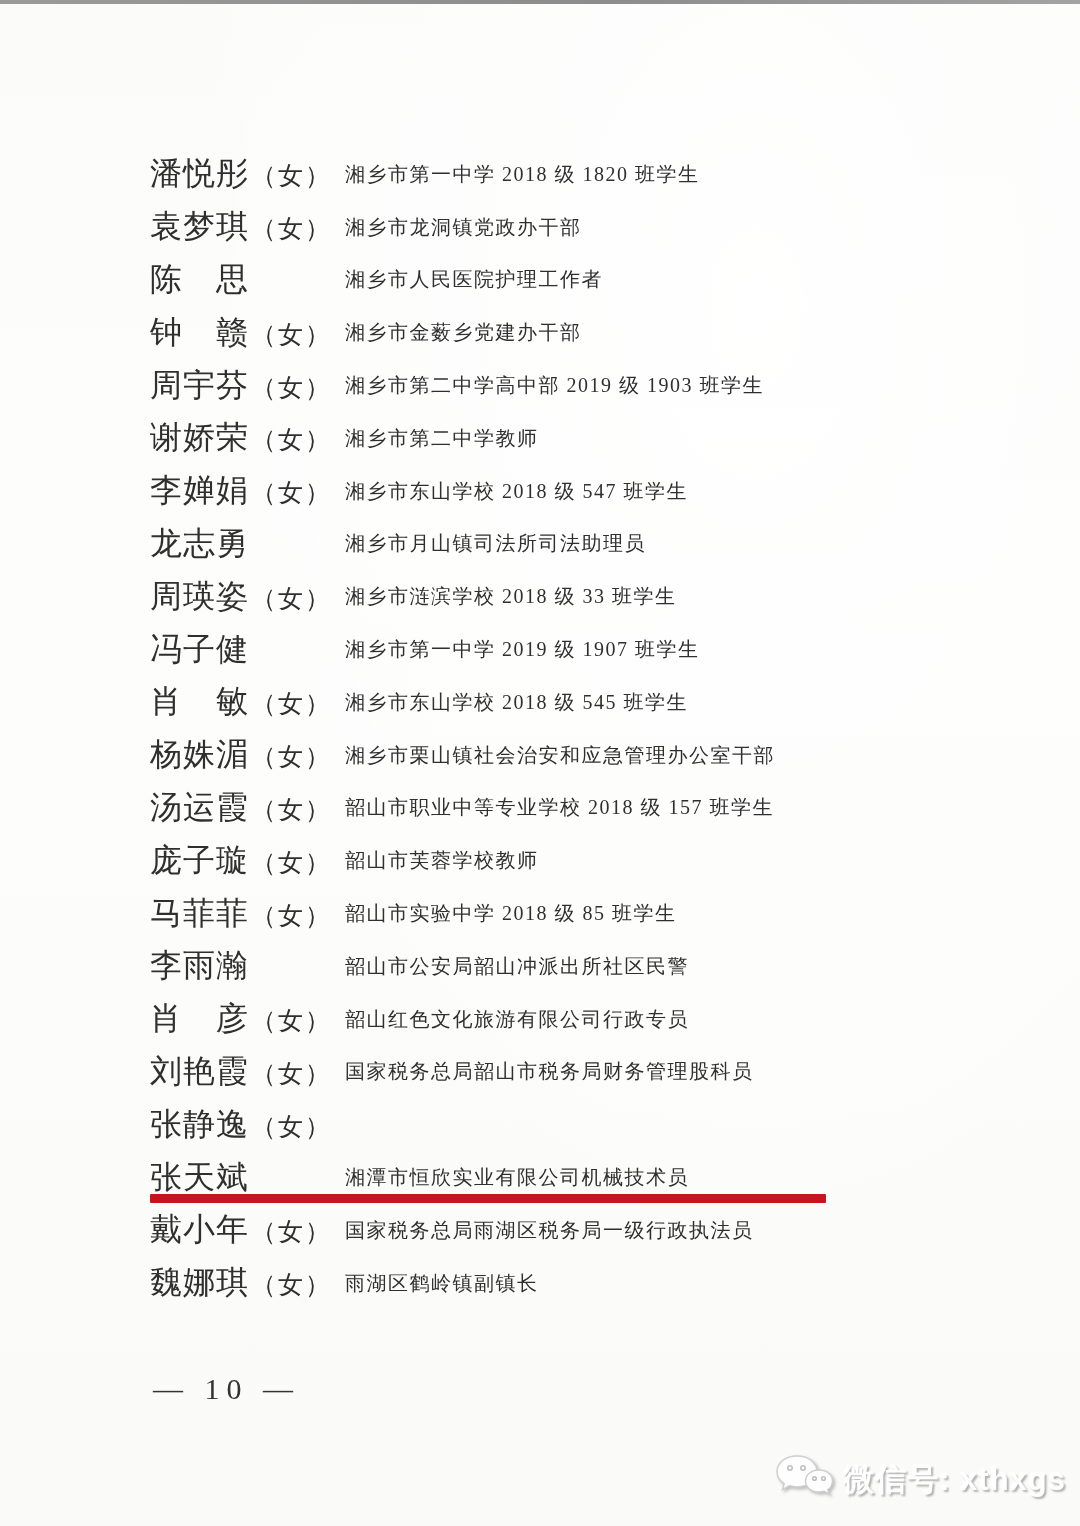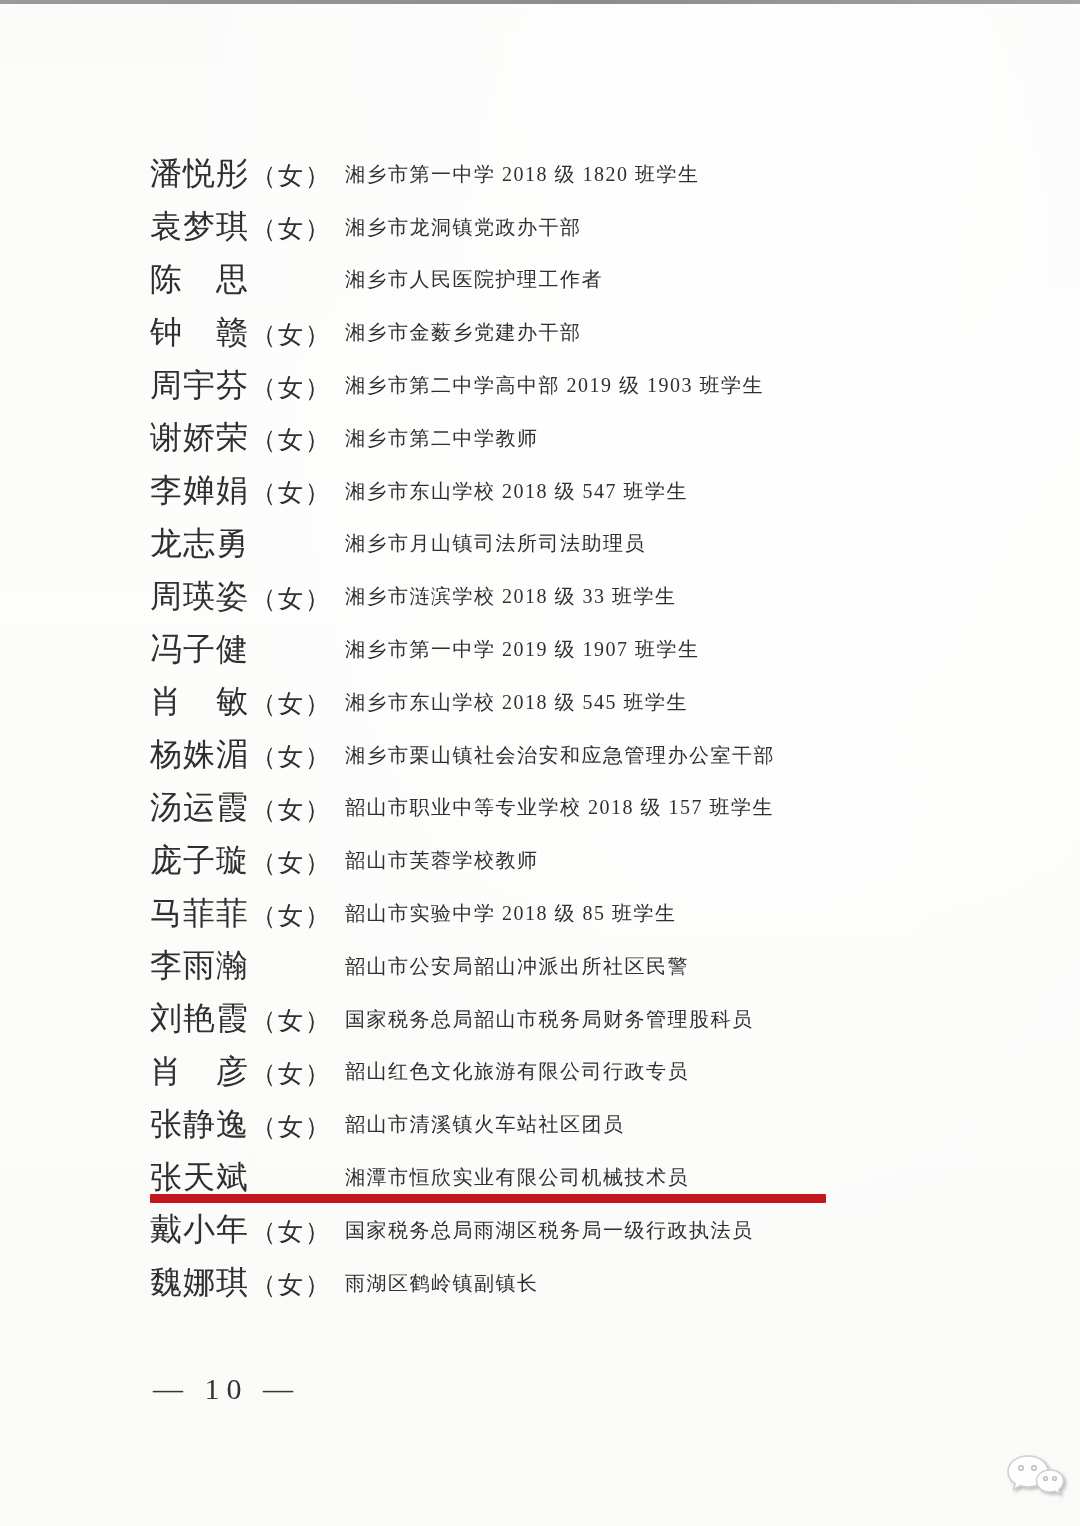"刘艳霞（女）" div.row { order: before "肖 彦（女）" -> after "肖 彦（女）" }
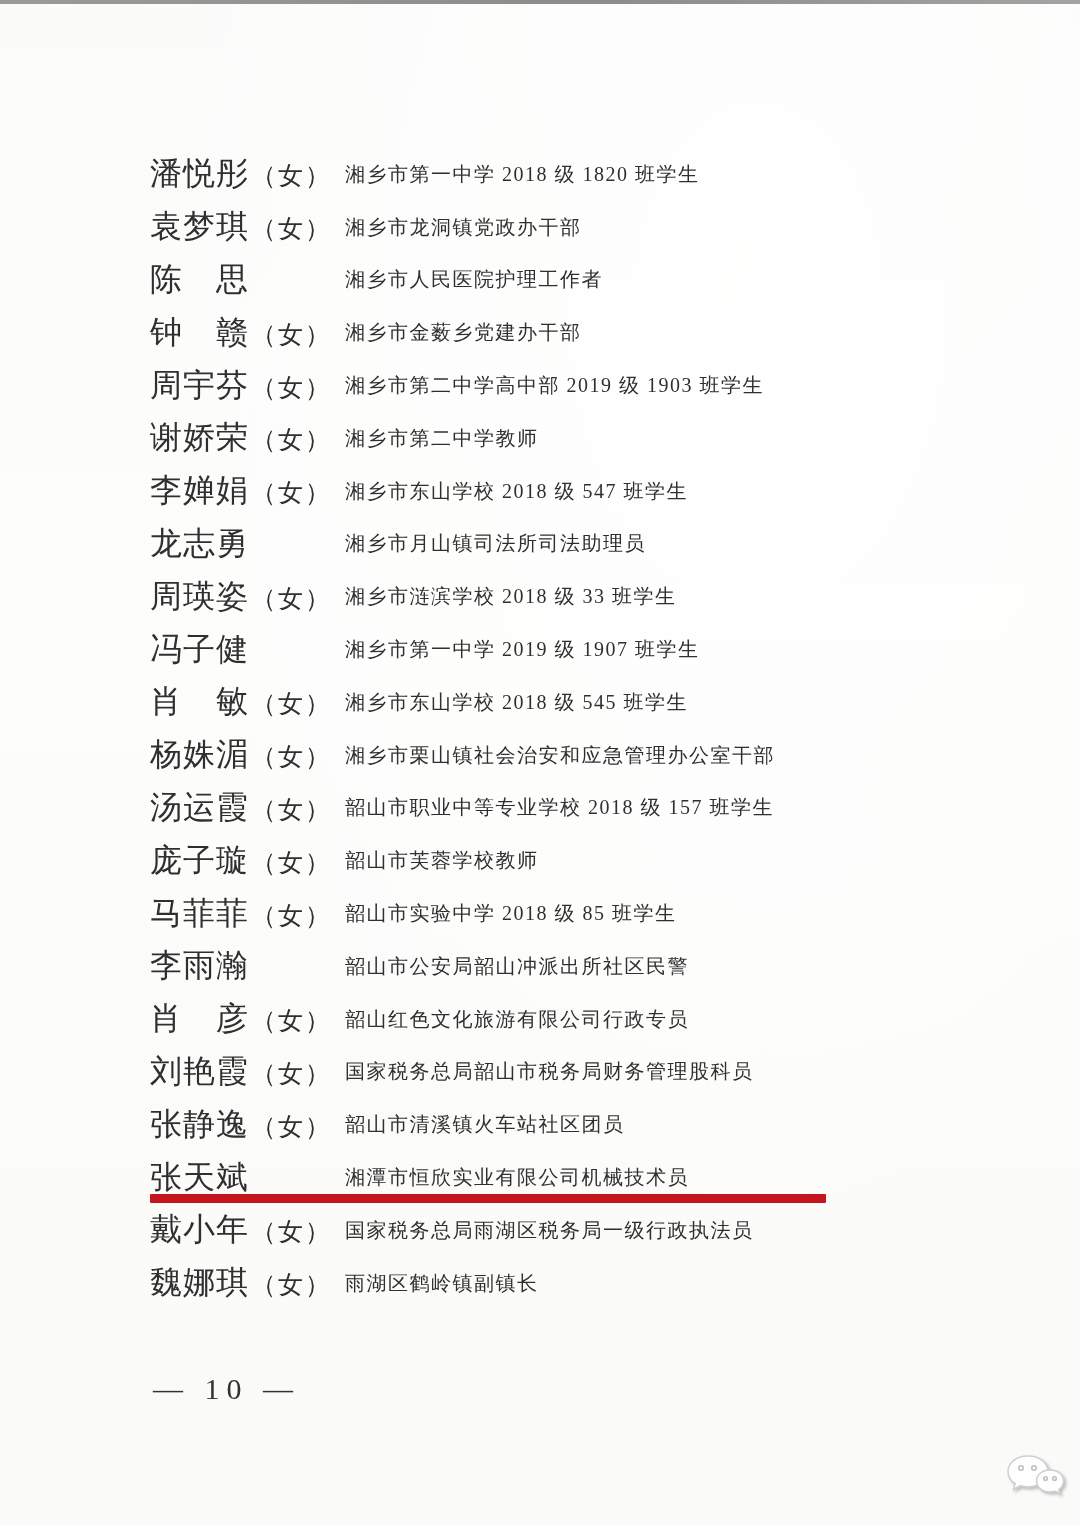"韶山市清溪镇火车站社区团员" div.affiliation { html: <div>韶山市清溪镇火车站社区团员</div> -> none }
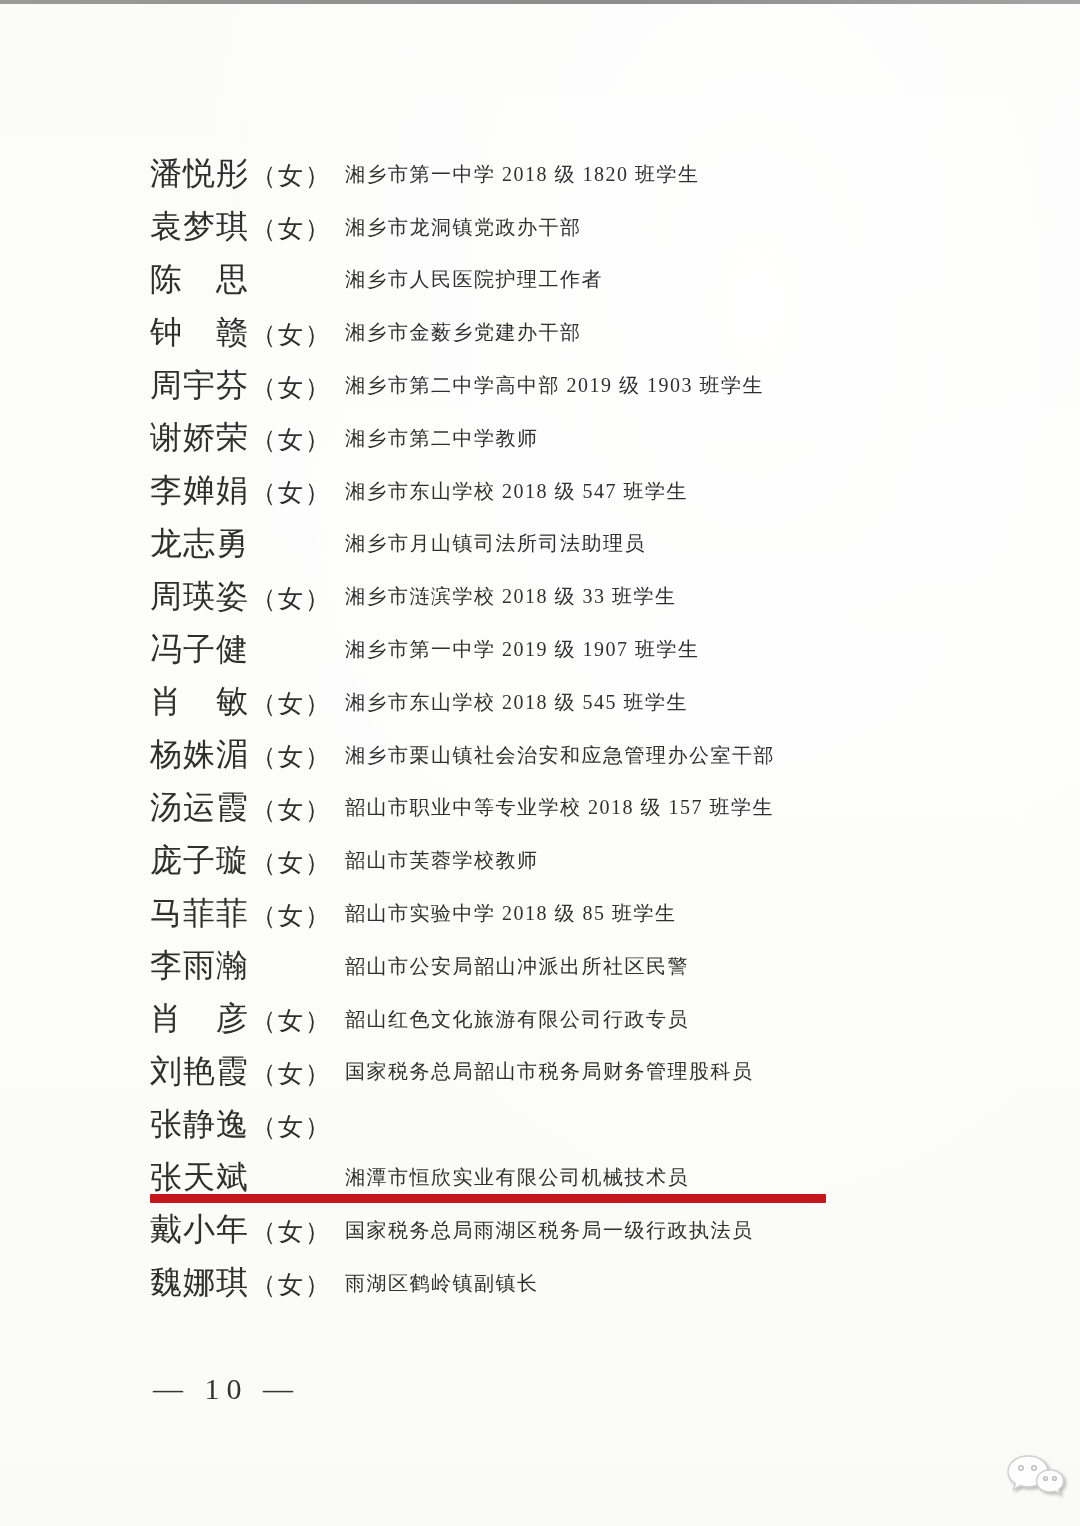"微信号: xthxgs" span.wm-text { html: none -> <span>微信号: xthxgs</span> }
